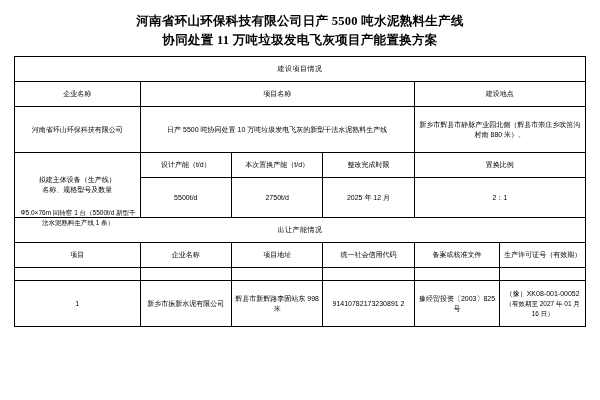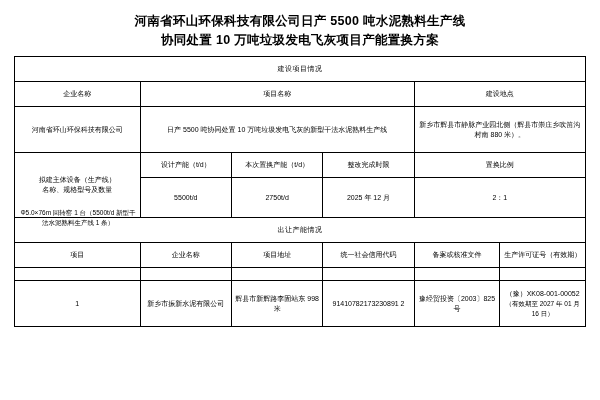"河南省环山环保科技有限公司日产 5500 吨水泥熟料生产线" .doc-title { font-family: none -> Liberation Serif, serif }
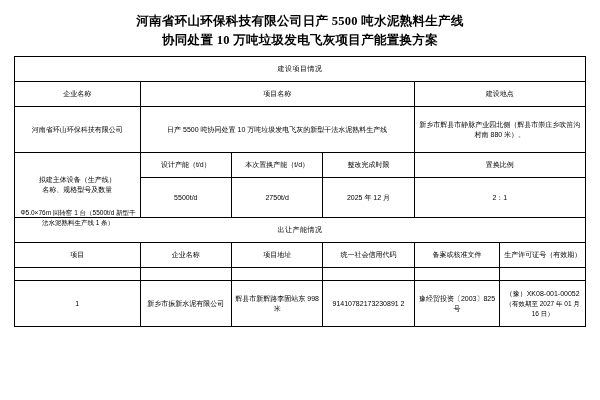"协同处置 10 万吨垃圾发电飞灰项目产能置换方案" span.line2 { text: 10 -> 11 }
